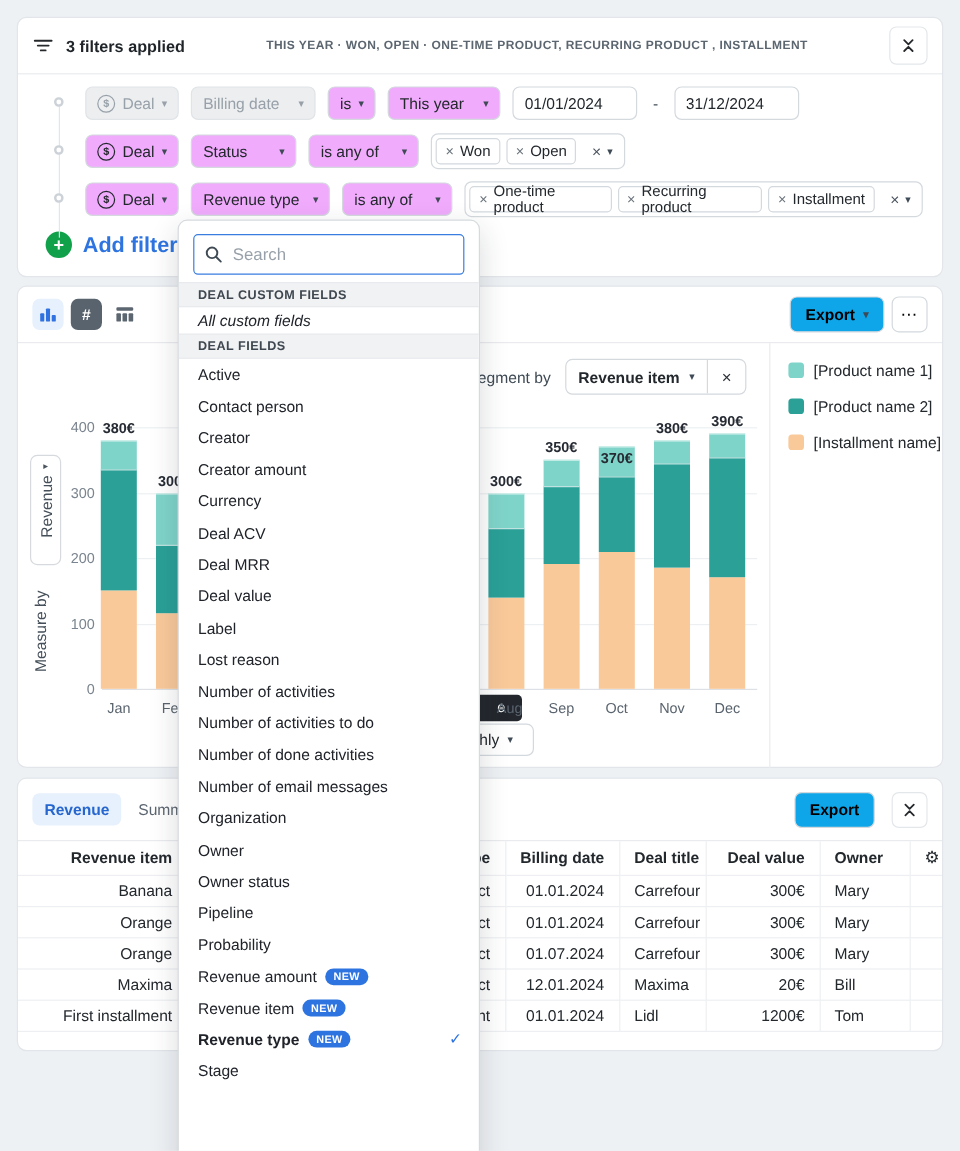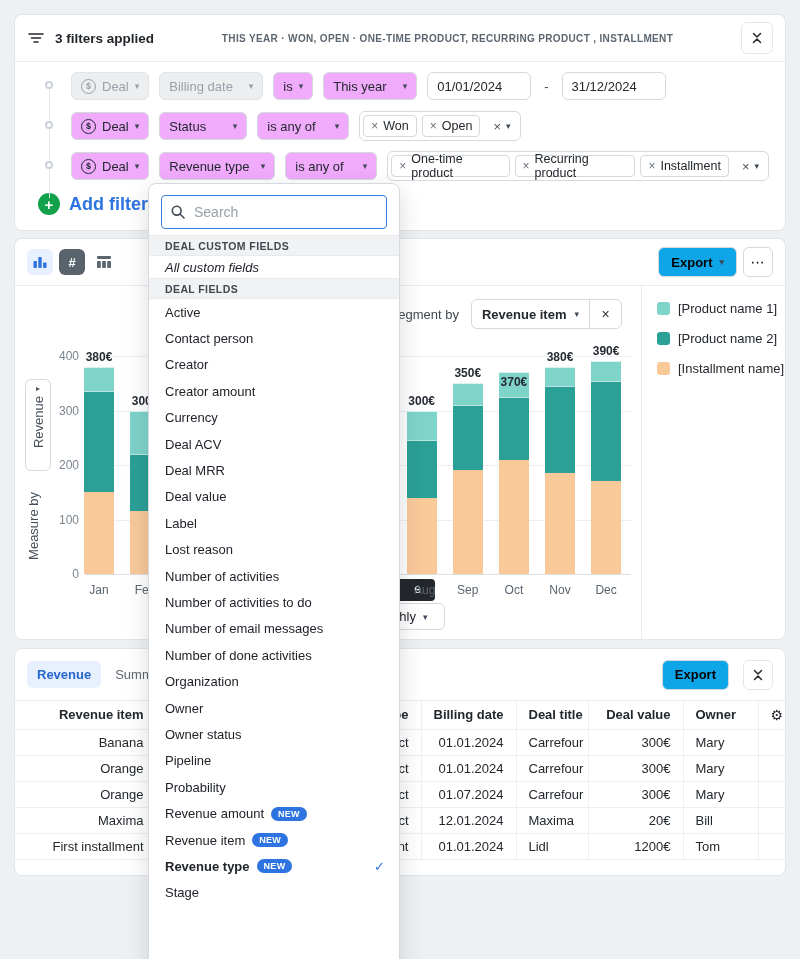"Number of email messages" div.dd-item { order: before "Number of done activities" -> after "Number of done activities" }
